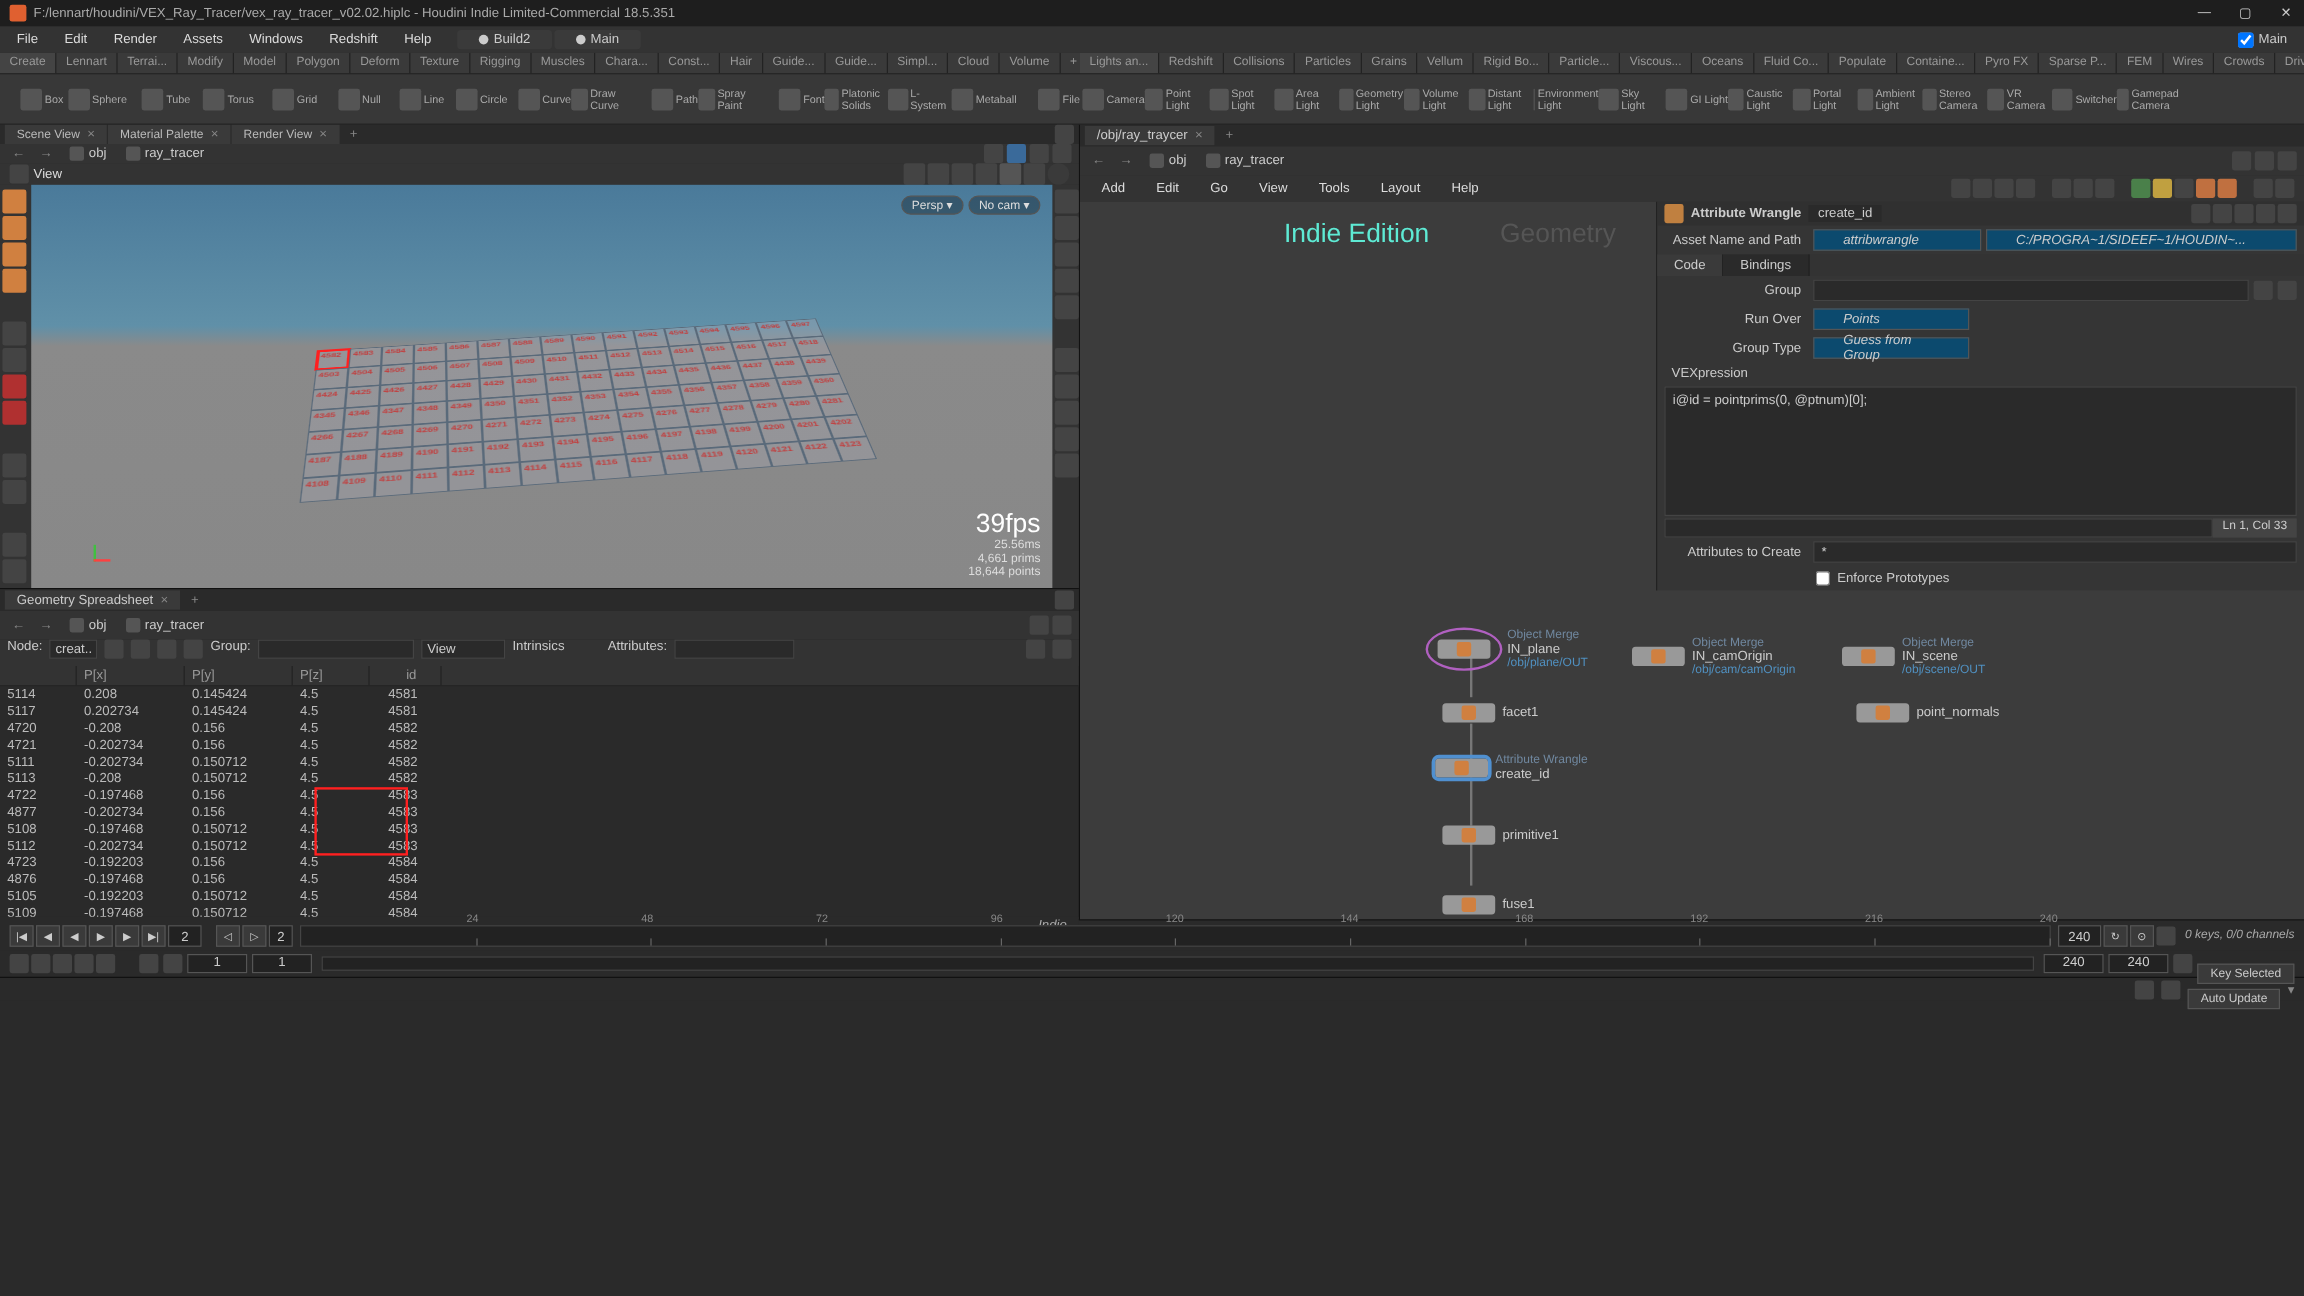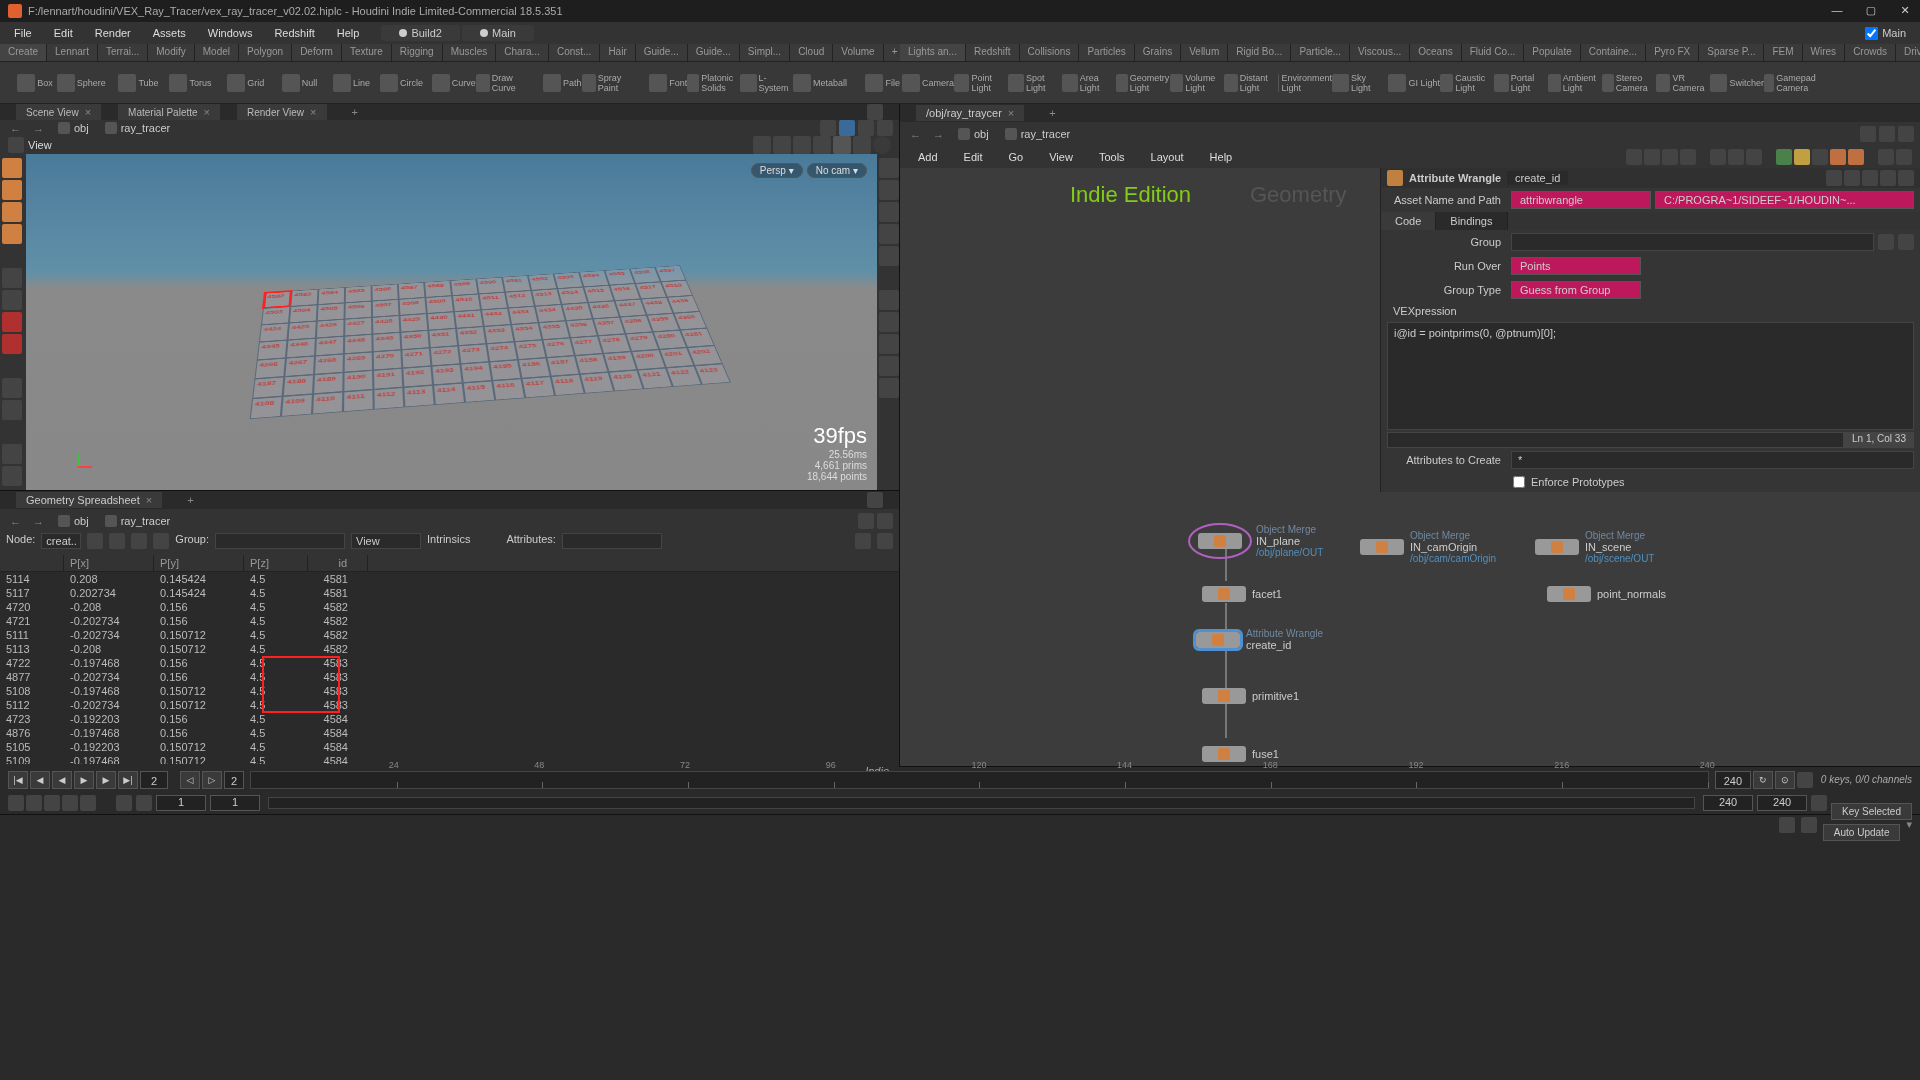"Scene View ×" .pane-tabs { gap: 17px -> 1px; padding: 0 16px -> 0 4px }
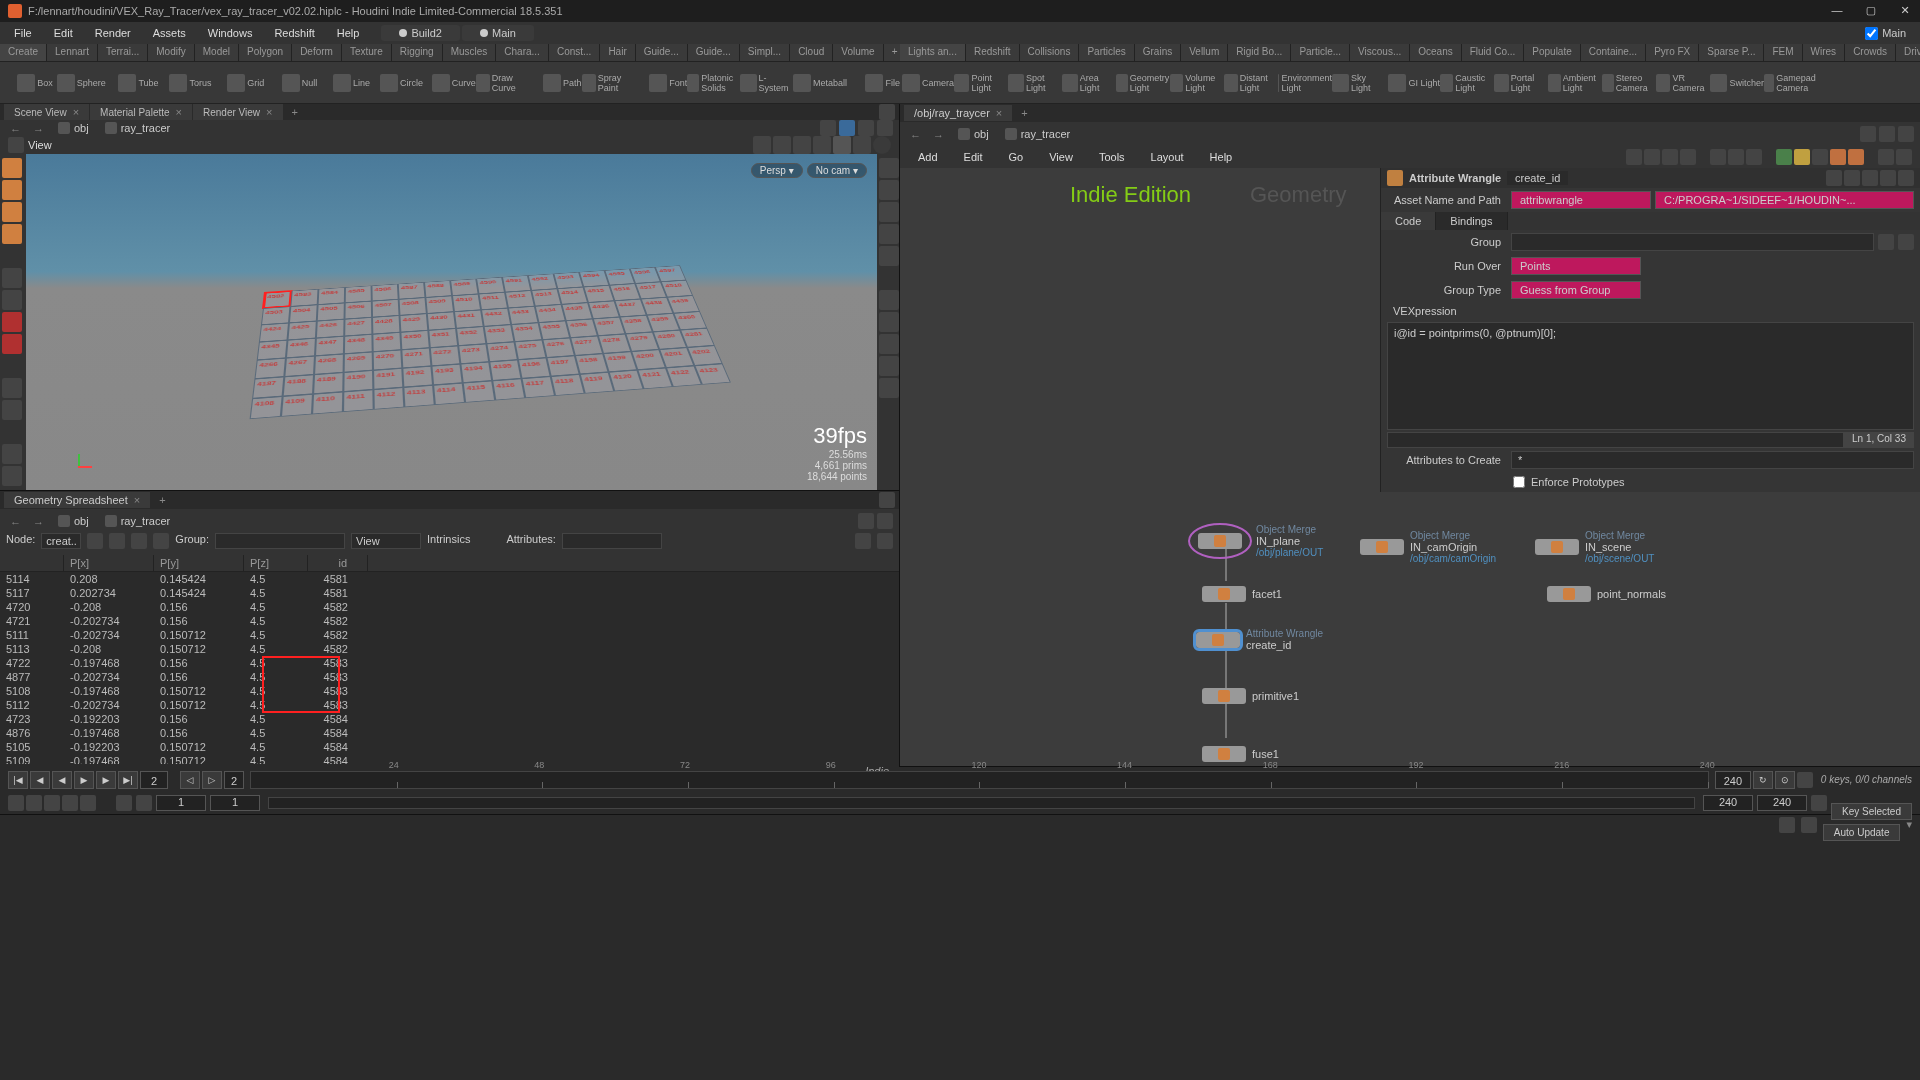"Indie Edition" .watermark { color: #84cc16 -> #5eead4 }
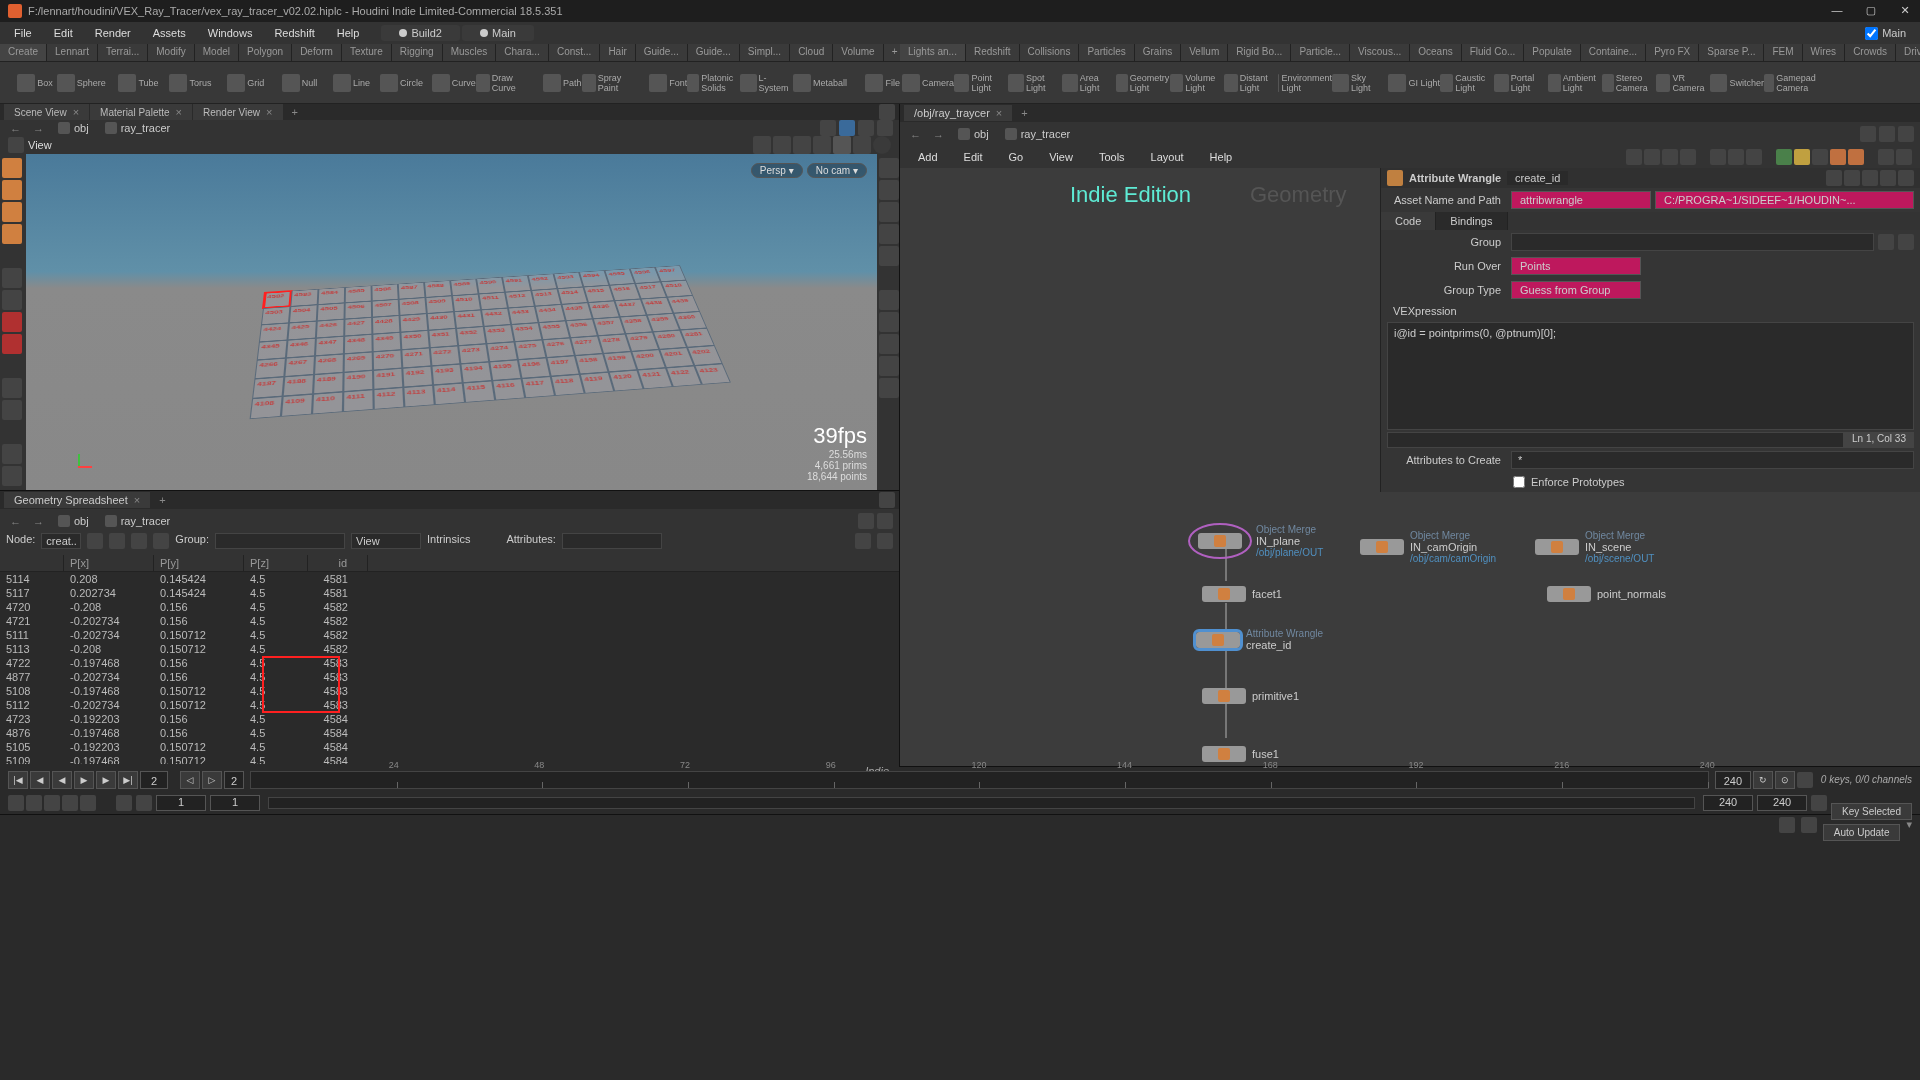"attribwrangle" .param-dropdown { background: #be185d -> #0c4a6e; font-style: none -> italic; padding: 2px 8px -> 2px 24px }
